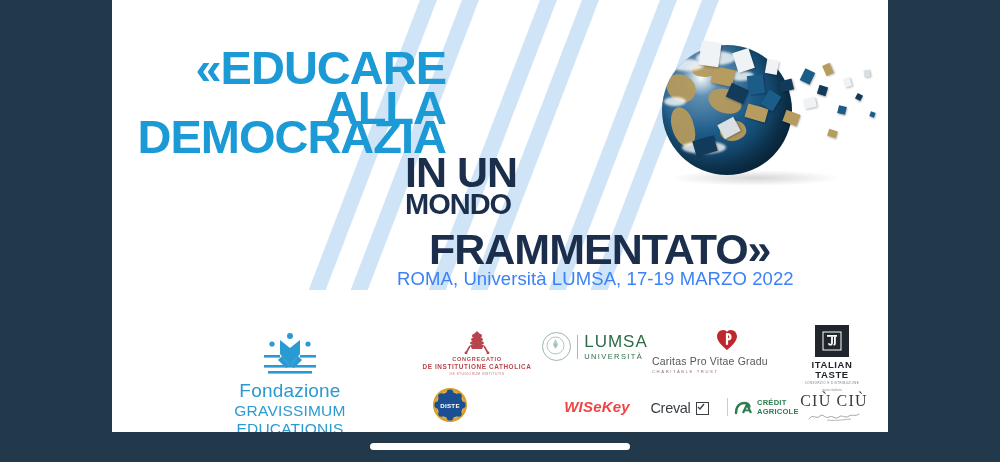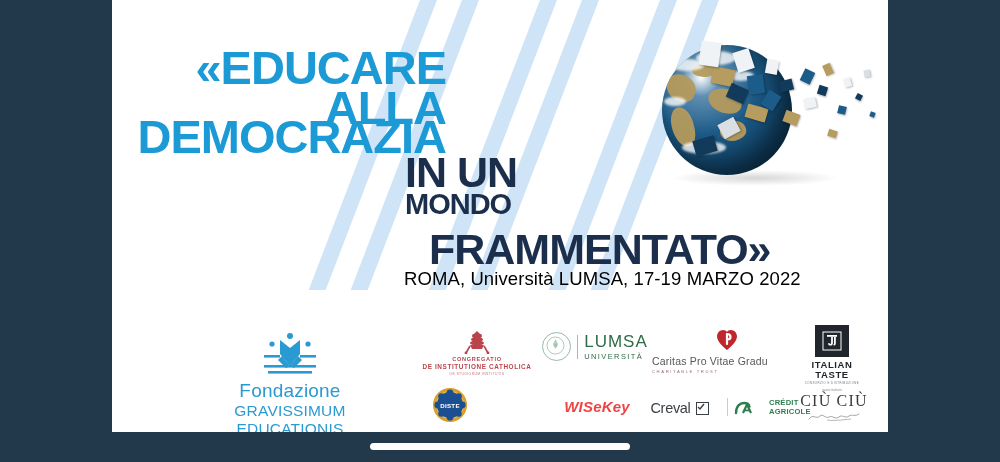"ROMA, Università LUMSA, 17-19 MARZO" #subtitle { color: #000000 -> #3b82f6; left: 292px -> 285px }
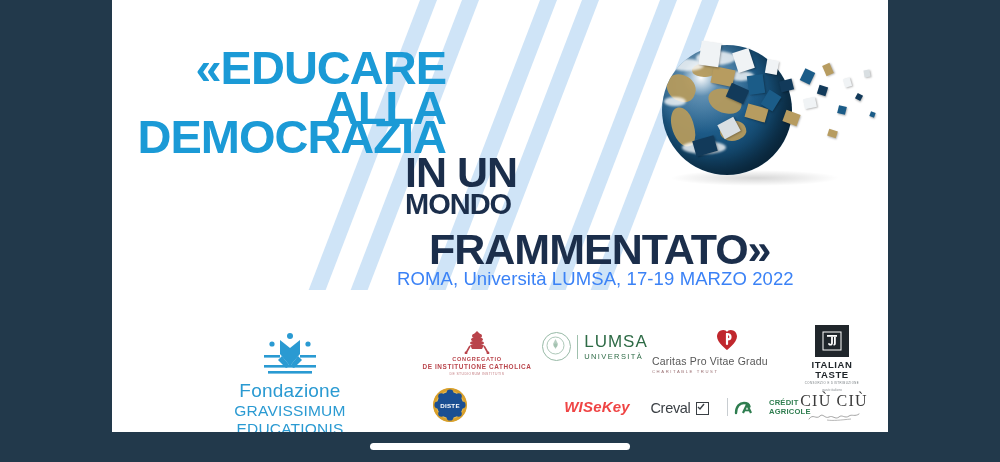"CRÉDIT" #logo-creditagricole { gap: 16px -> 4px }
